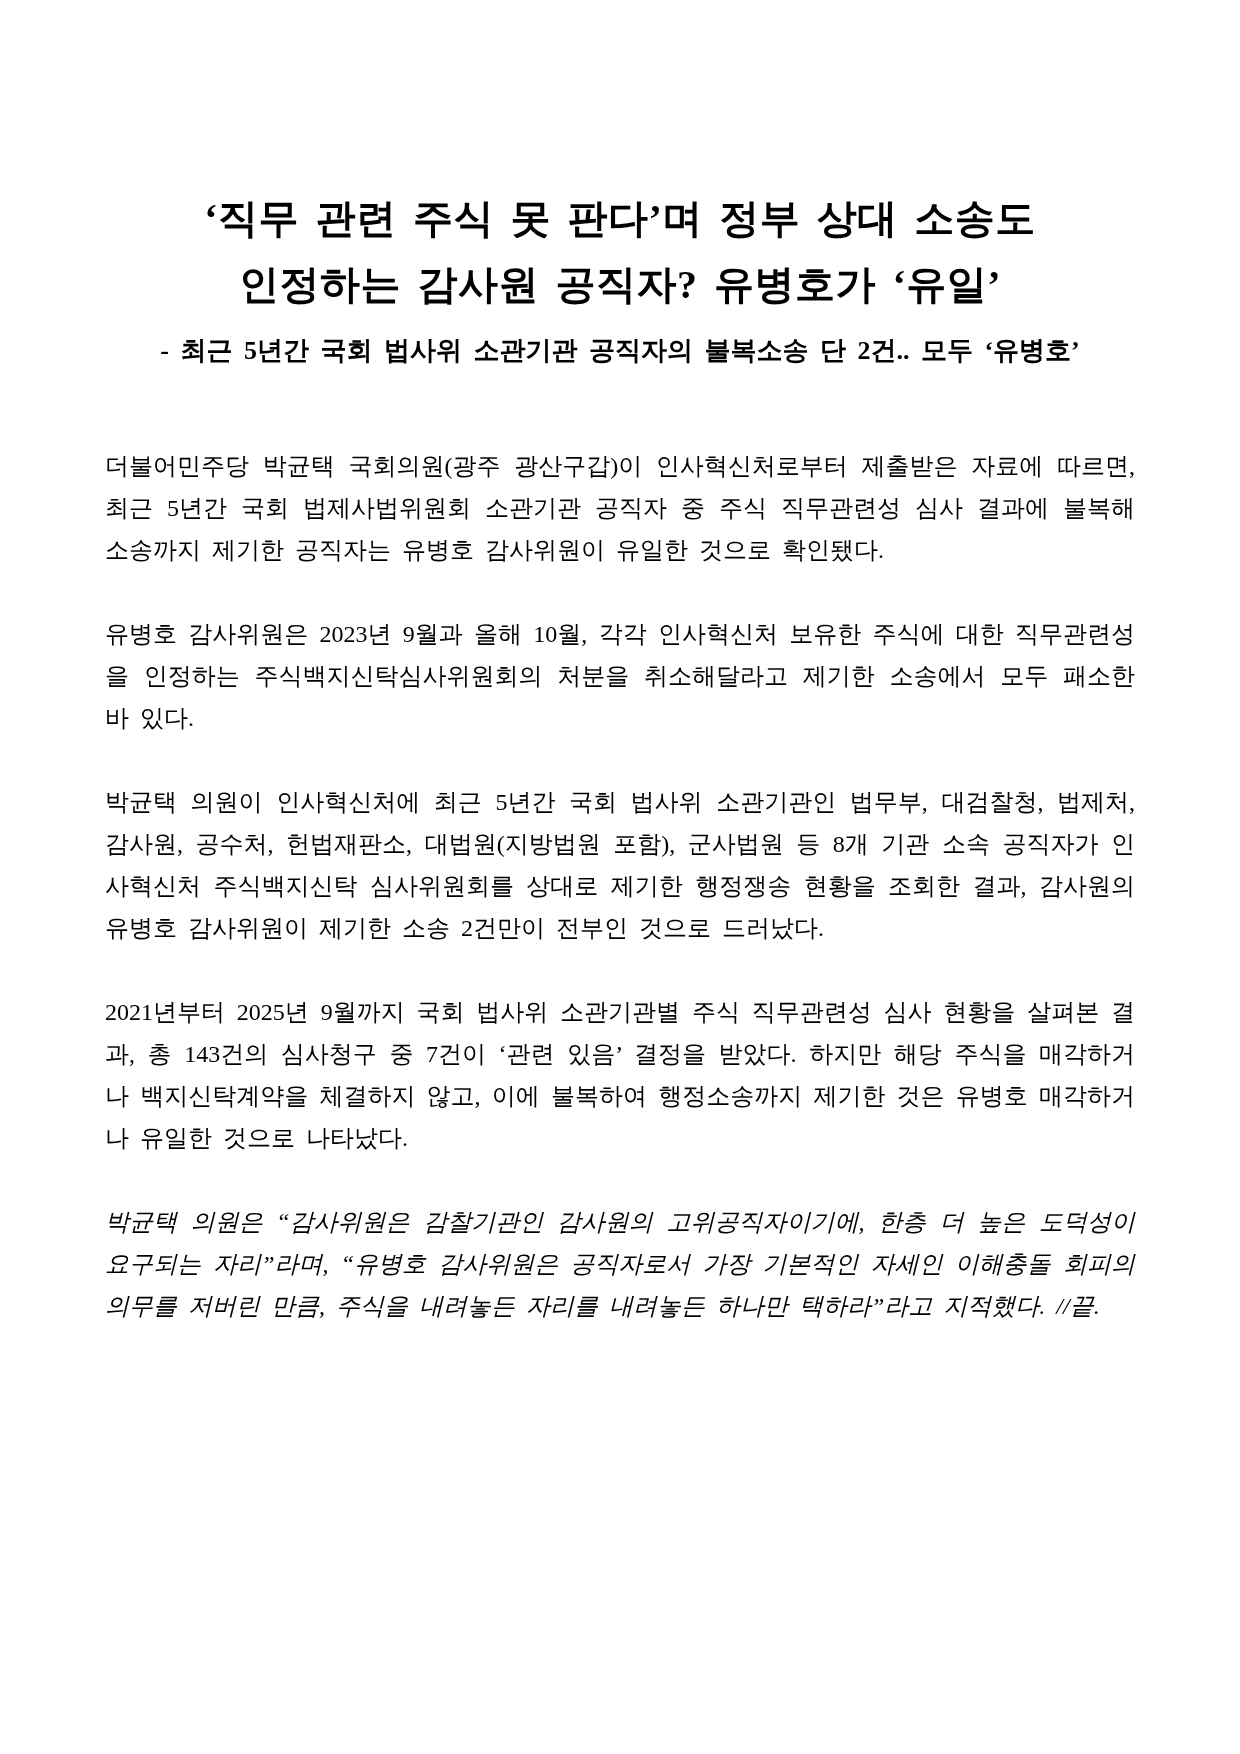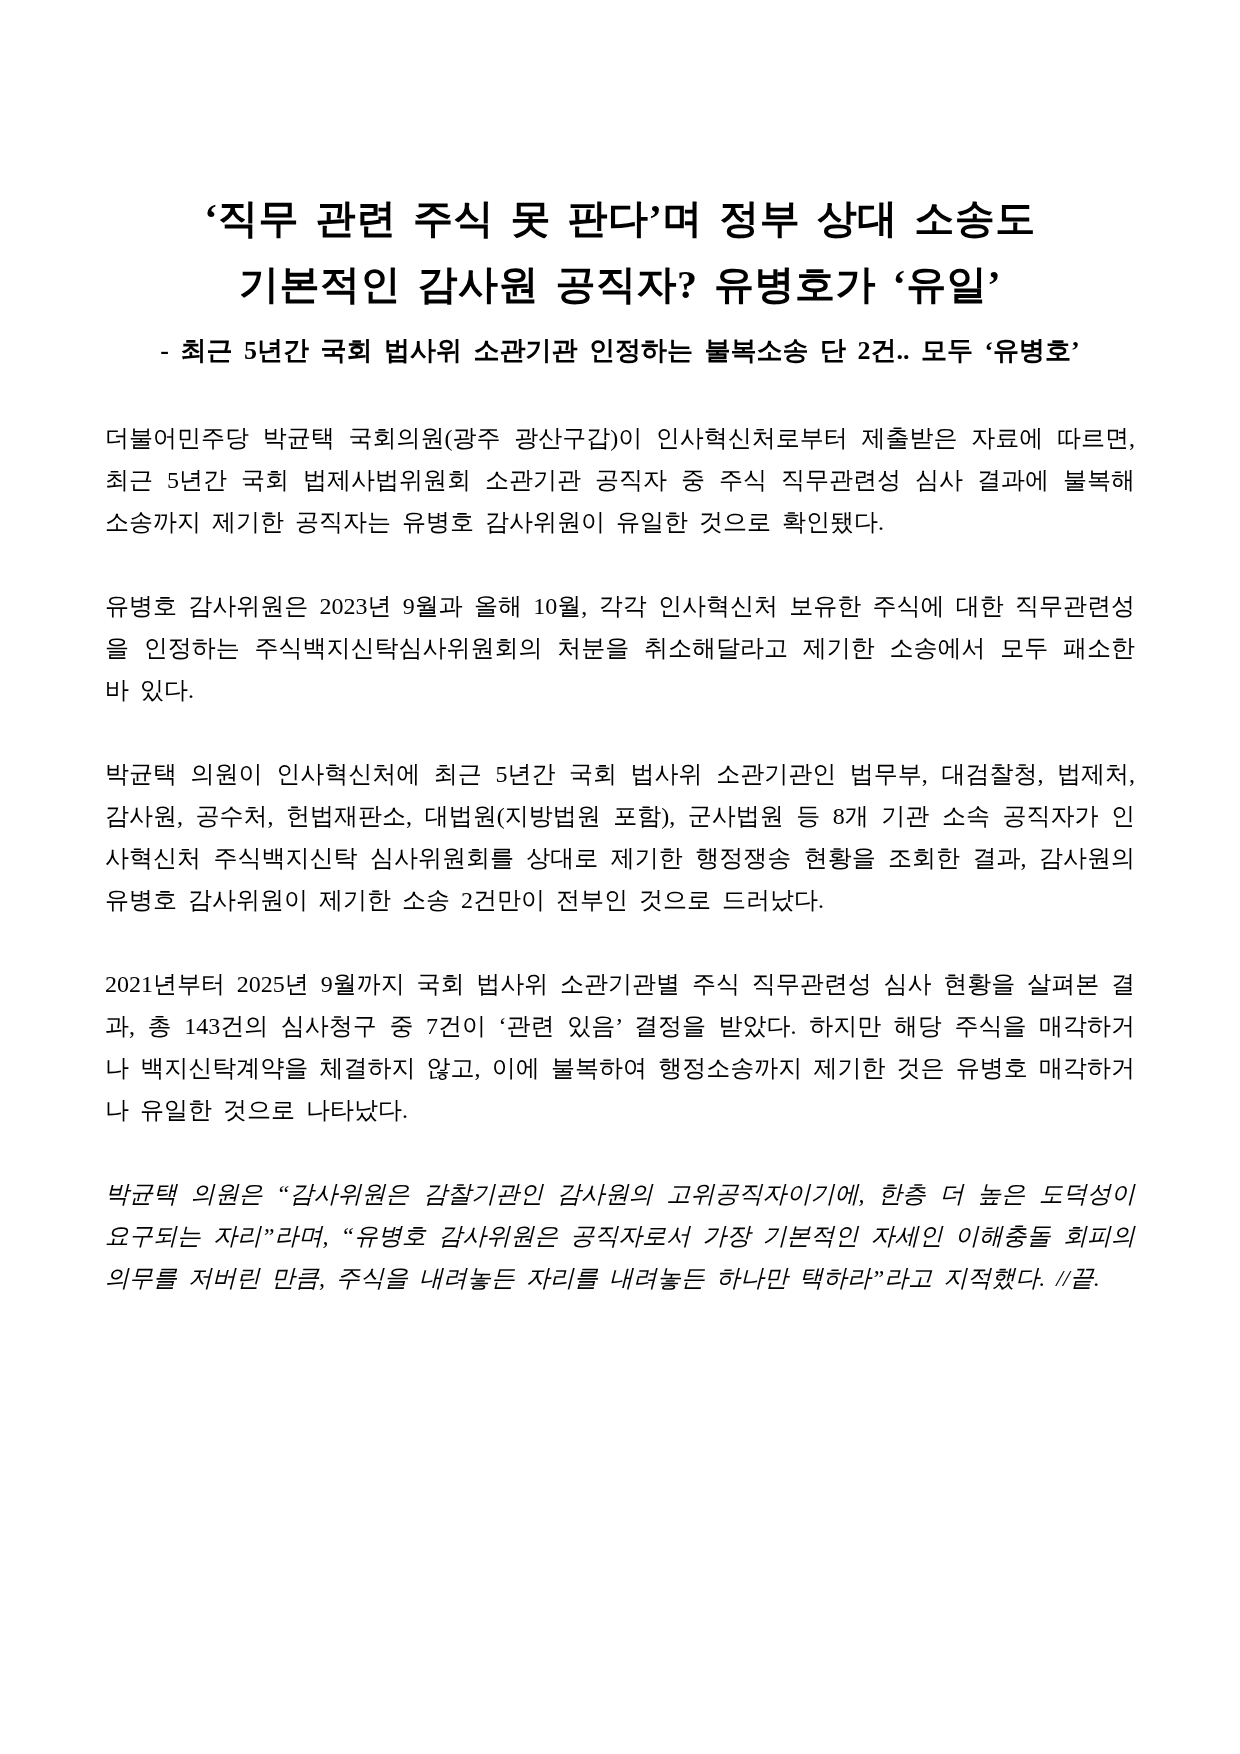"기본적인 감사원 공직자? 유병호가 ‘유일’" span.title-line { text: 기본적인 -> 인정하는 }
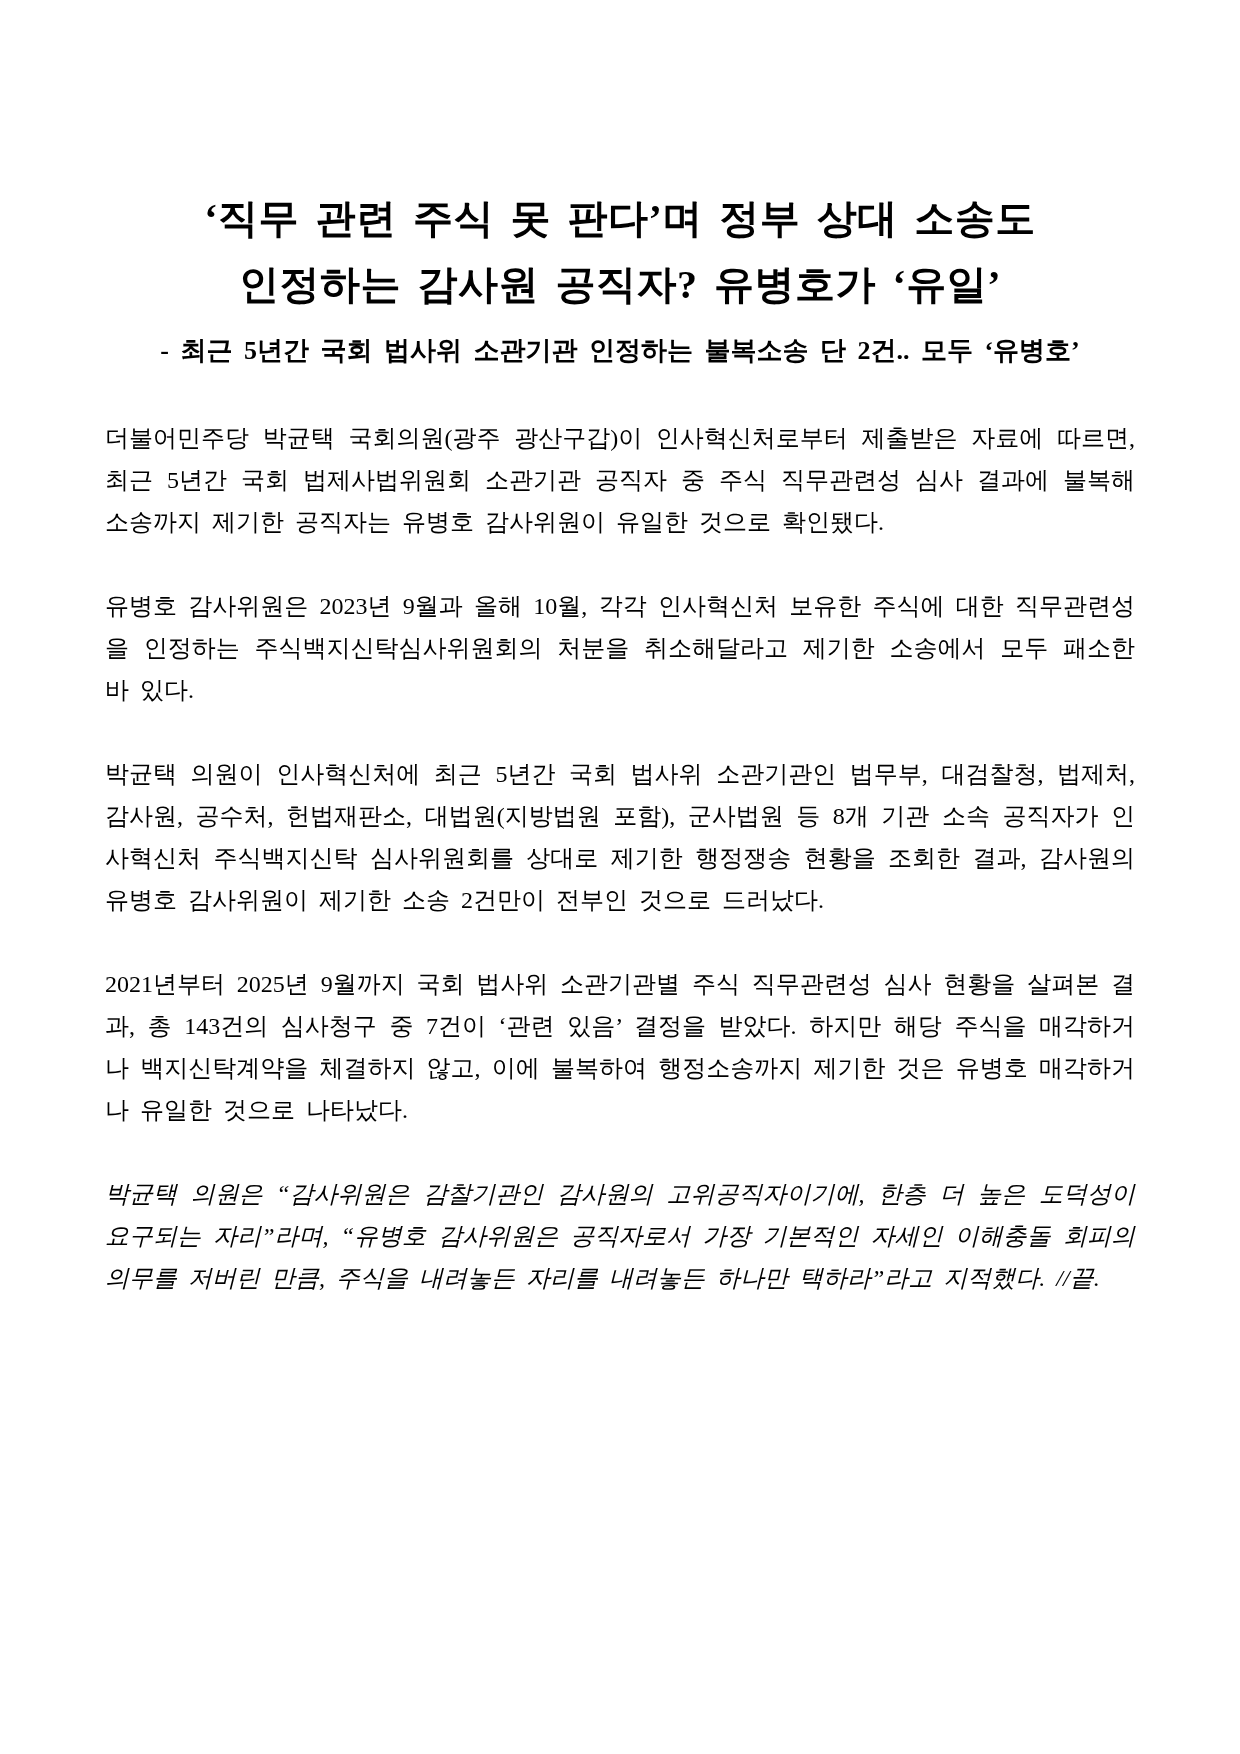"- 최근 5년간 국회 법사위" span.subtitle-line { text: 인정하는 -> 공직자의 }
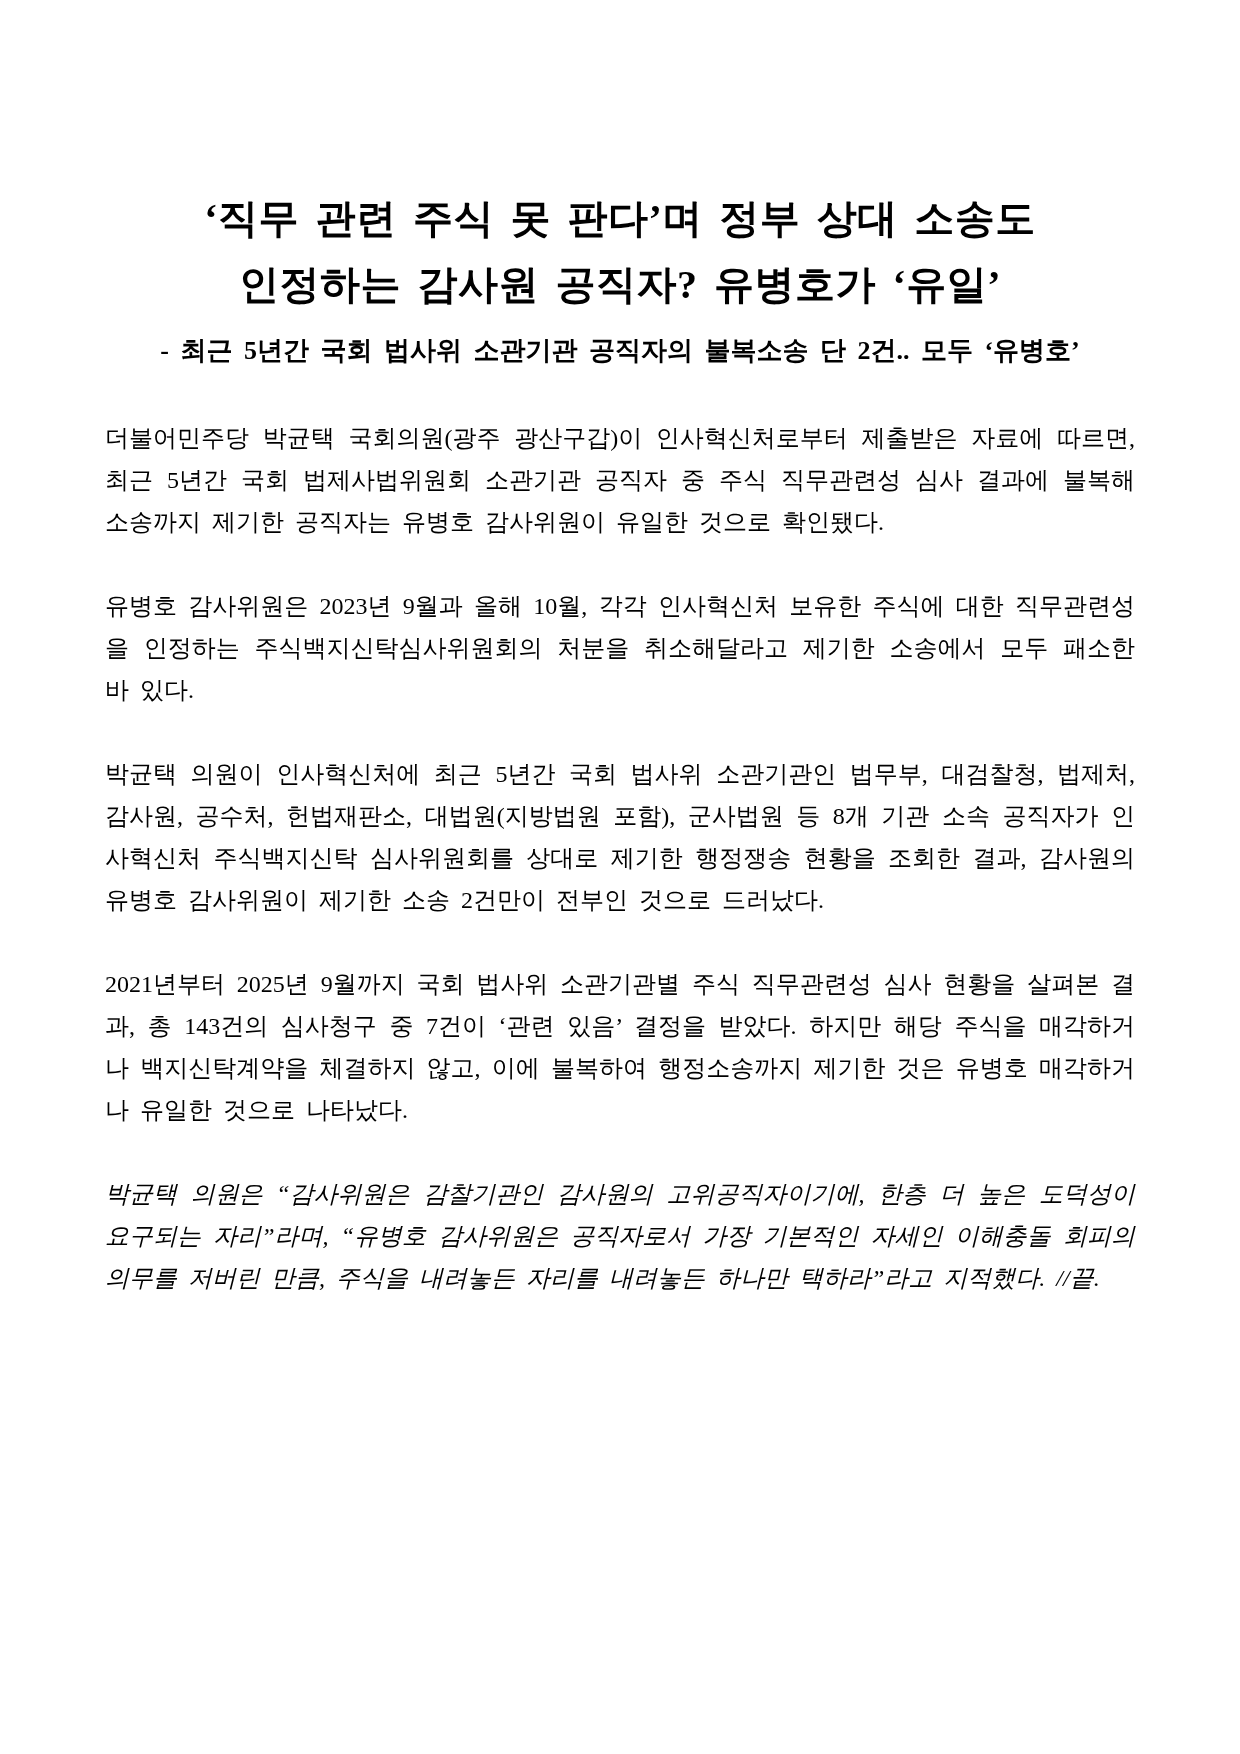"더불어민주당 박균택 국회의원(광주 광산구갑)이 인사혁신처로부터" .doc-body { margin-top: 44px -> 72px }
